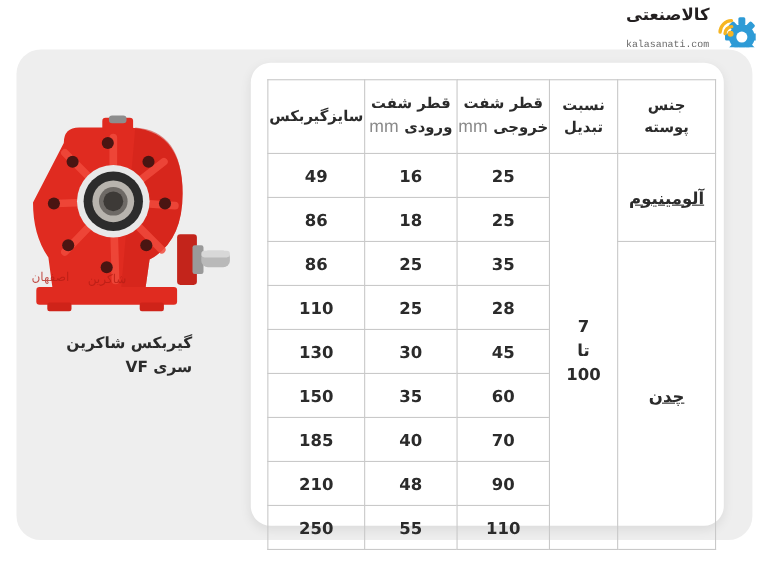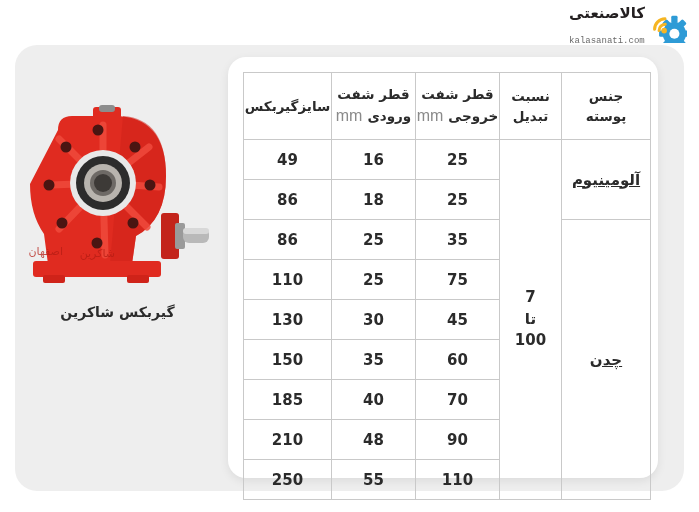"75" td { text: 75 -> 28 }
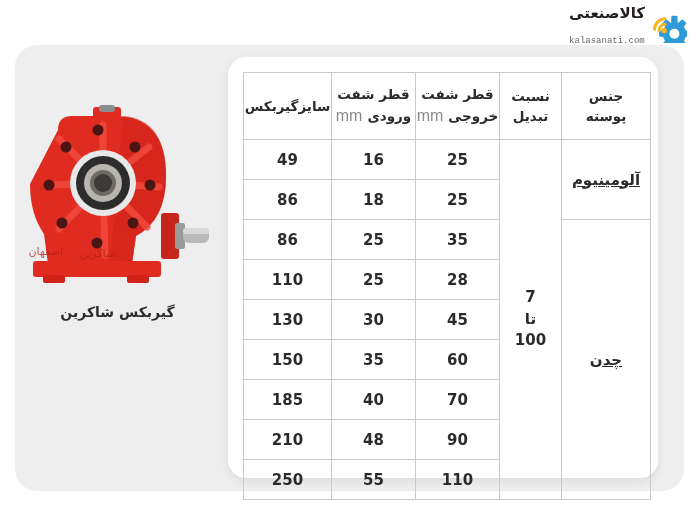"سری VF" div.line2 { html: none -> <div>سری VF</div> }
